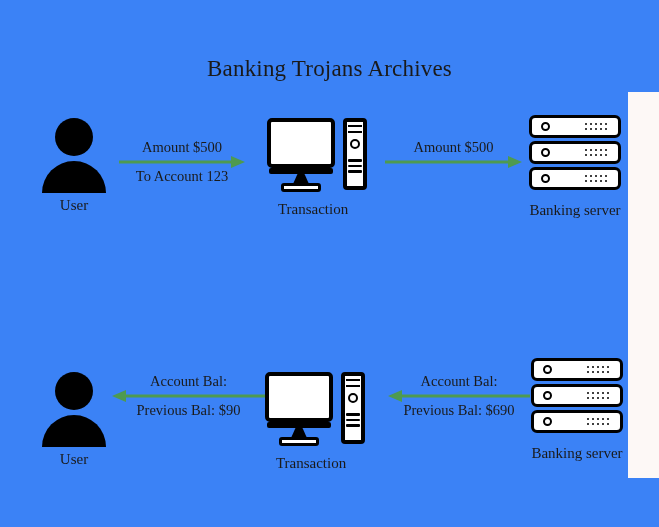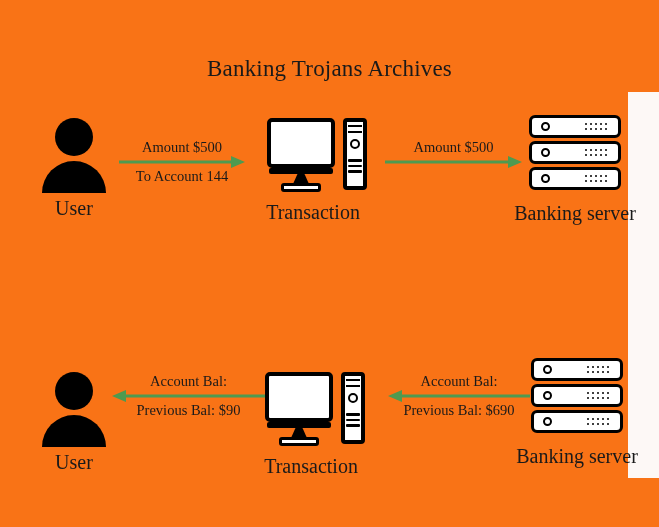"Banking Trojans Archives" #canvas { background: #f97316 -> #3b82f6 }
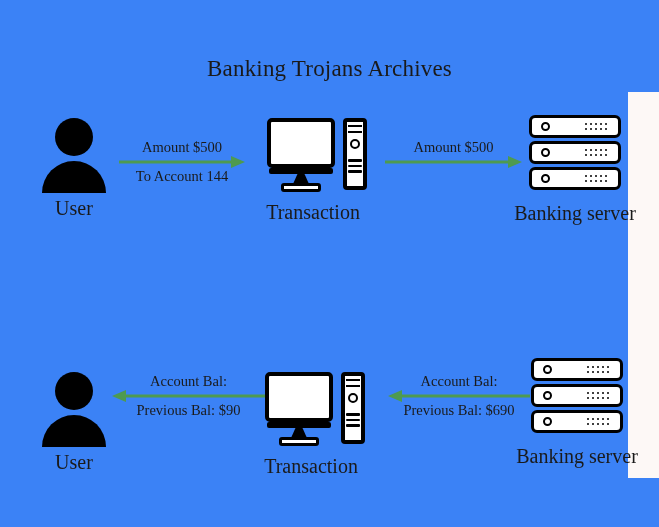"To Account 144" div.arrow-text { text: 144 -> 123 }
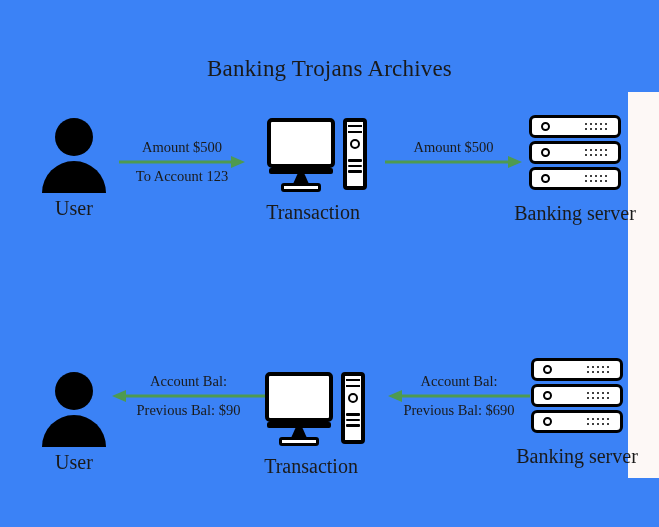"User" .node-label { font-size: 20px -> 15px }
